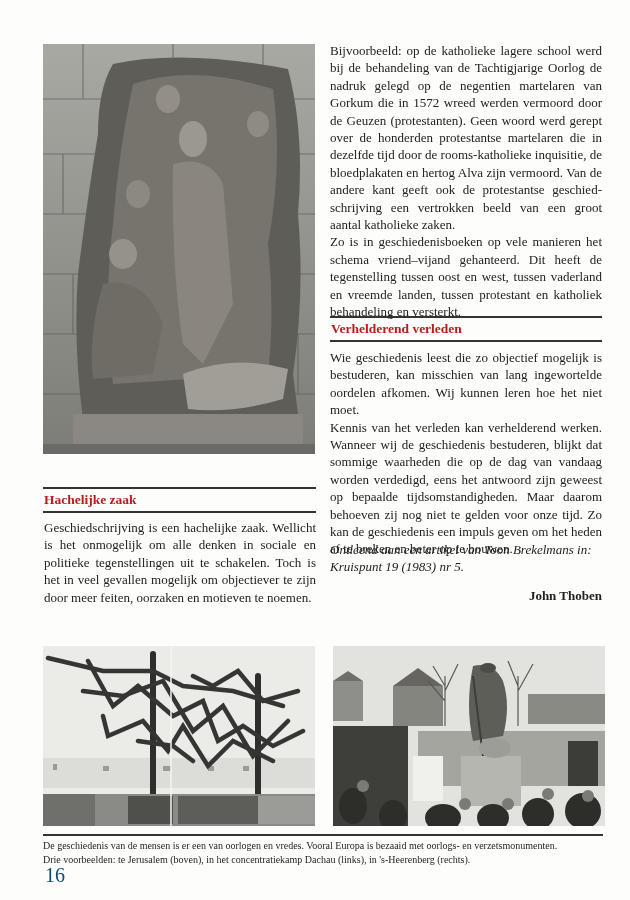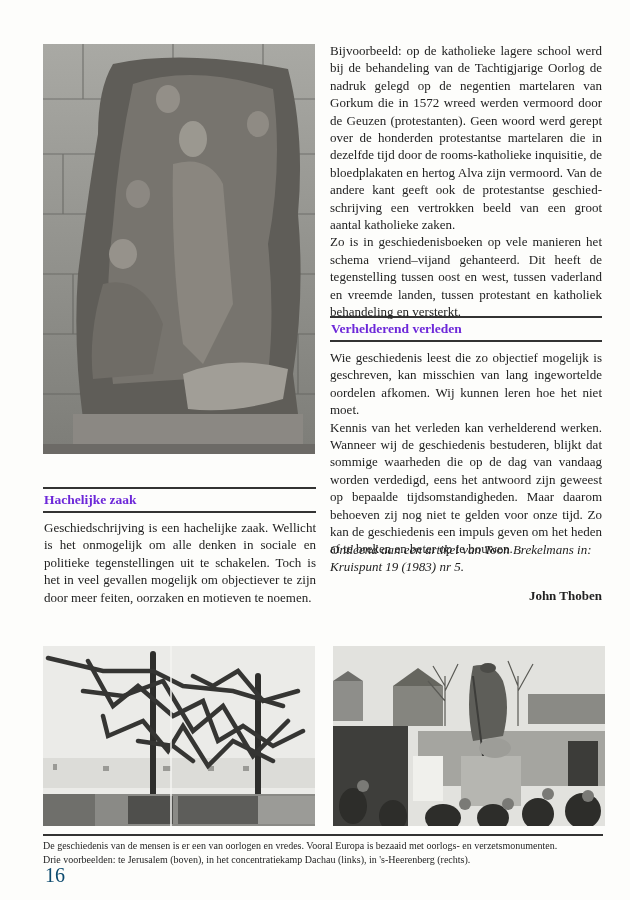"Verhelderend verleden" .heading { color: #6d28d9 -> #b91c1c }
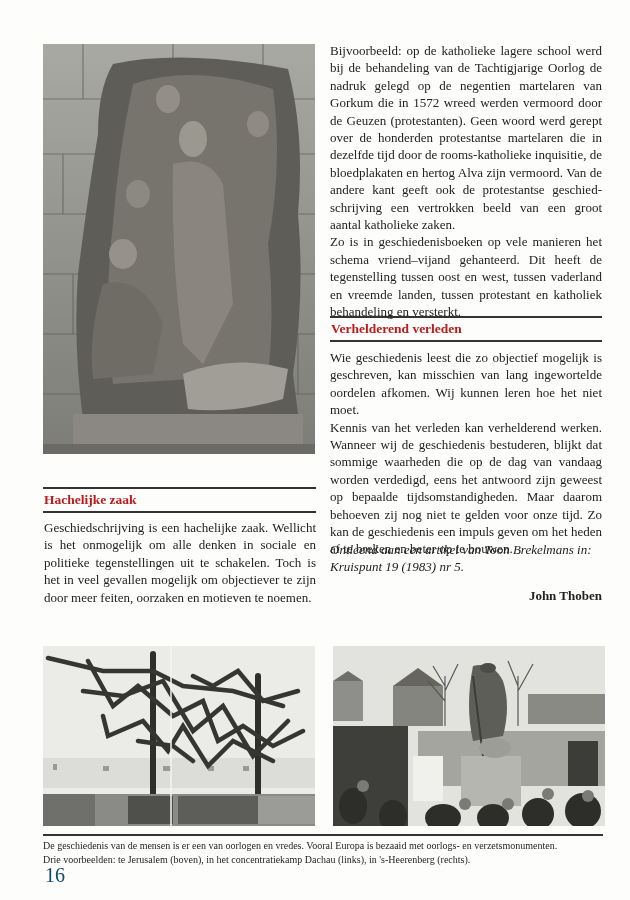"Wie geschiedenis leest die zo" p { text: geschreven -> bestuderen }
